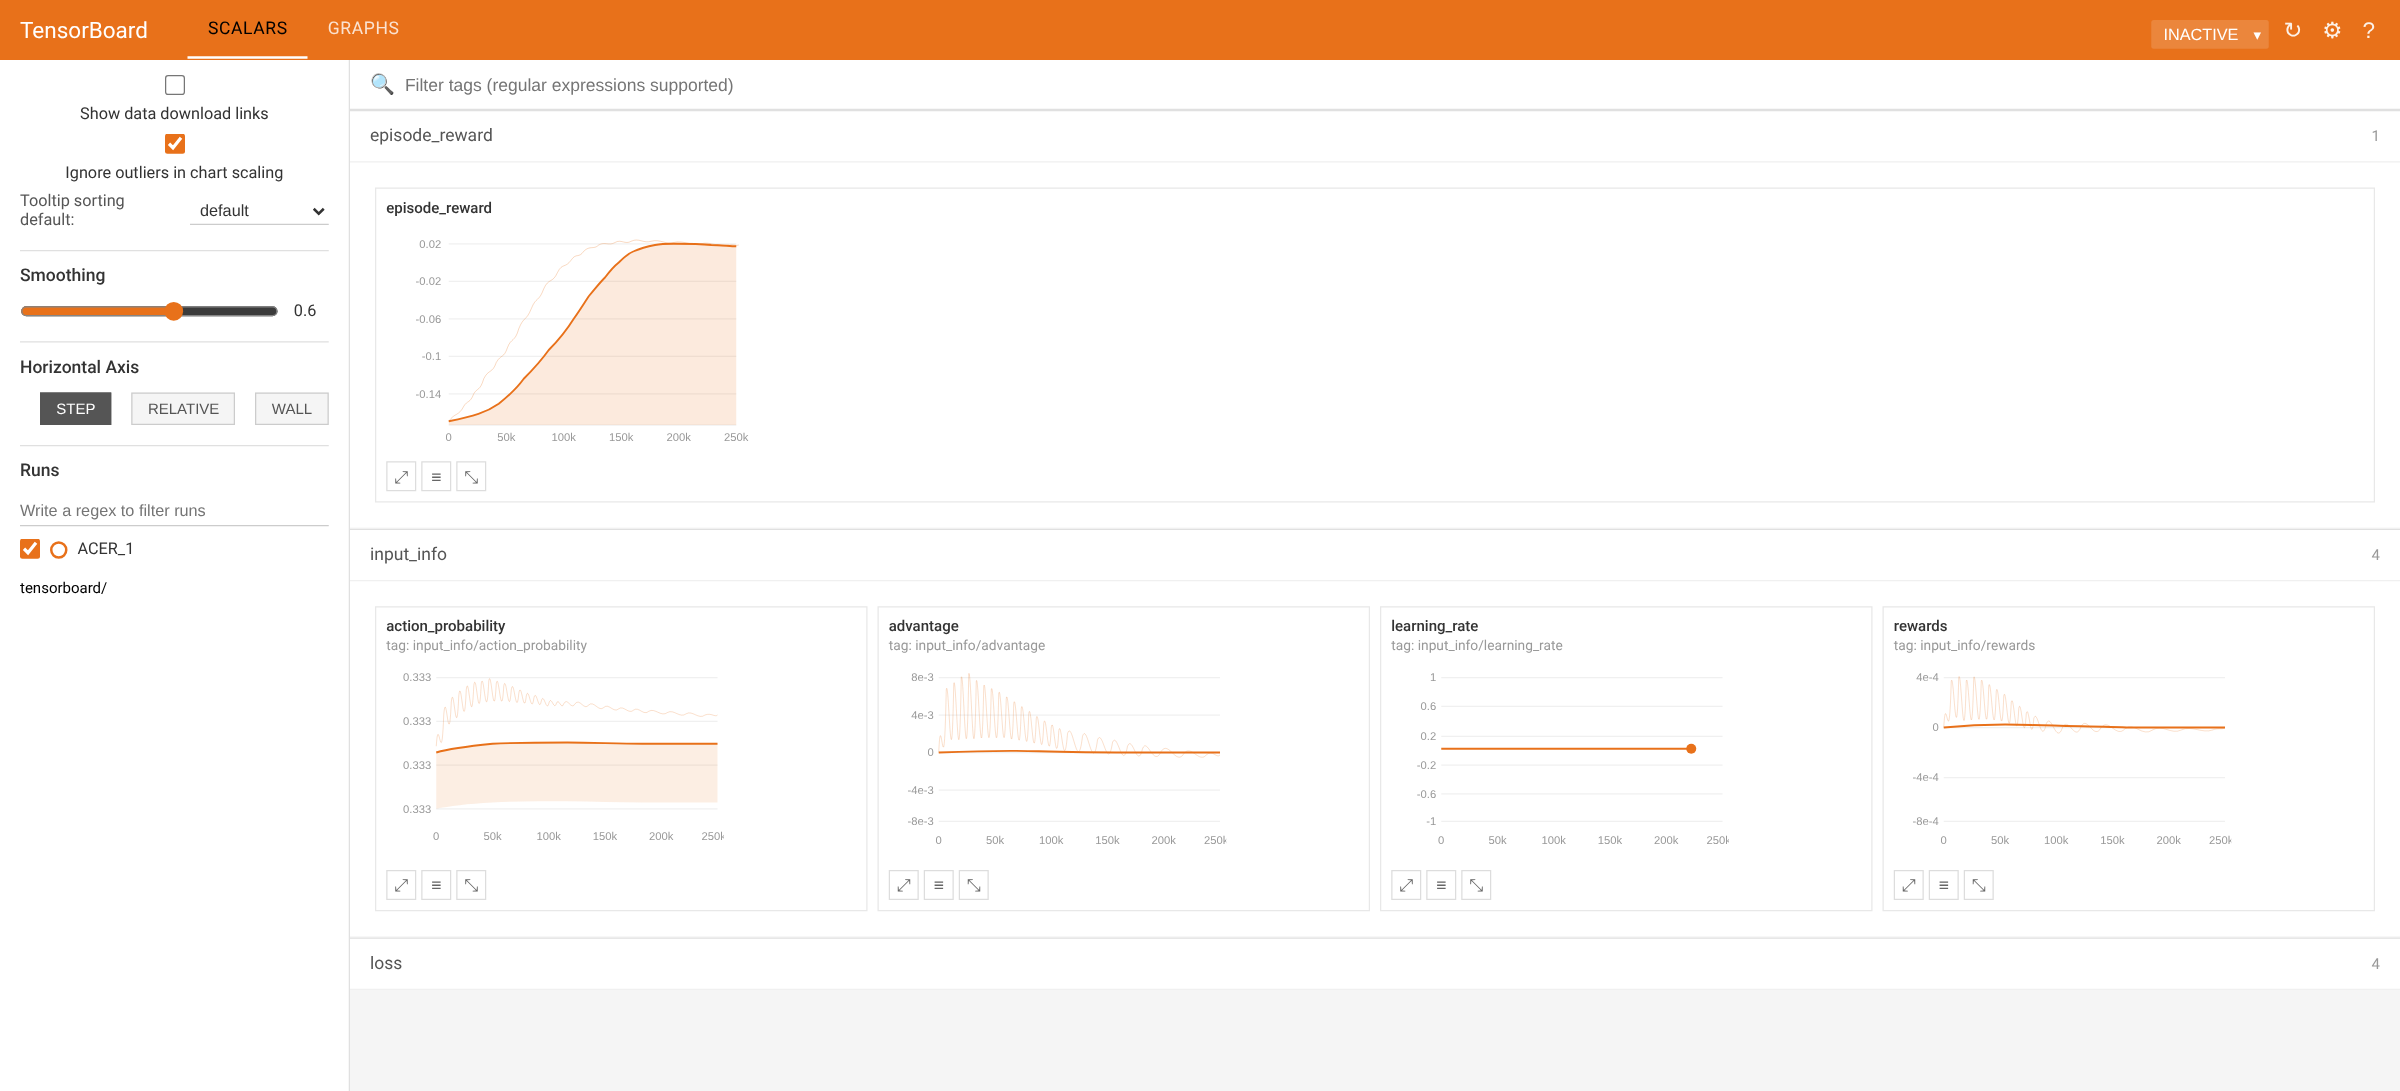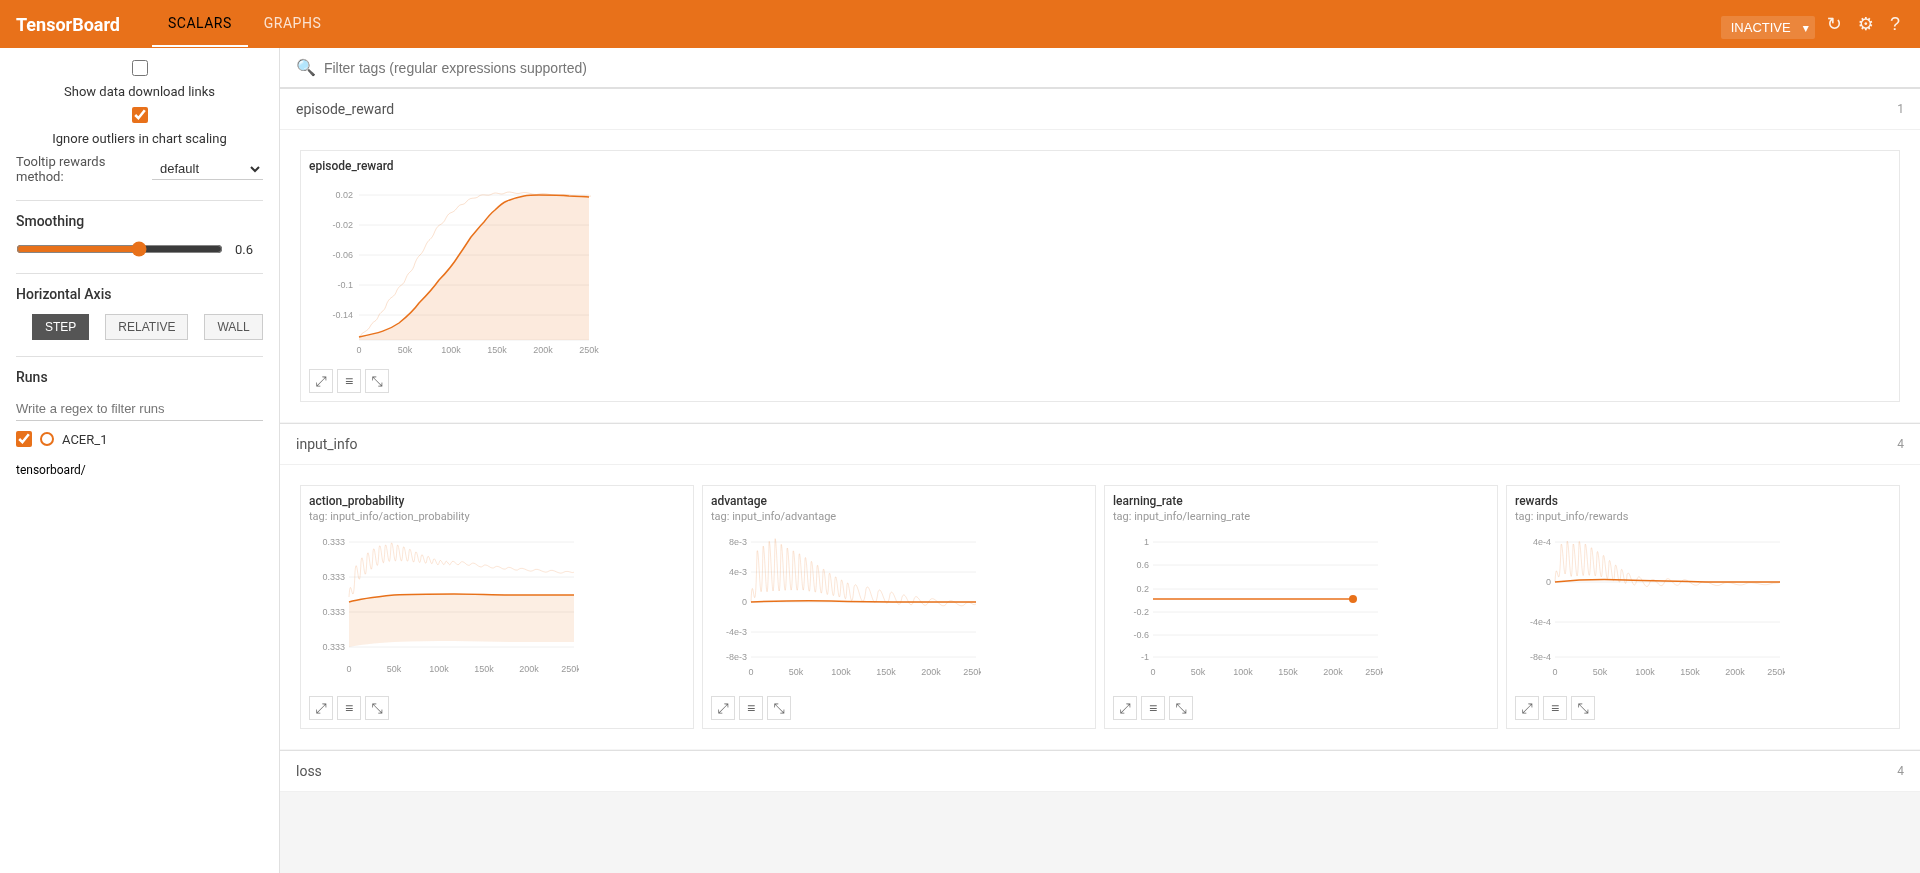"TensorBoard" .top-nav .logo { font-weight: 700 -> 400 }
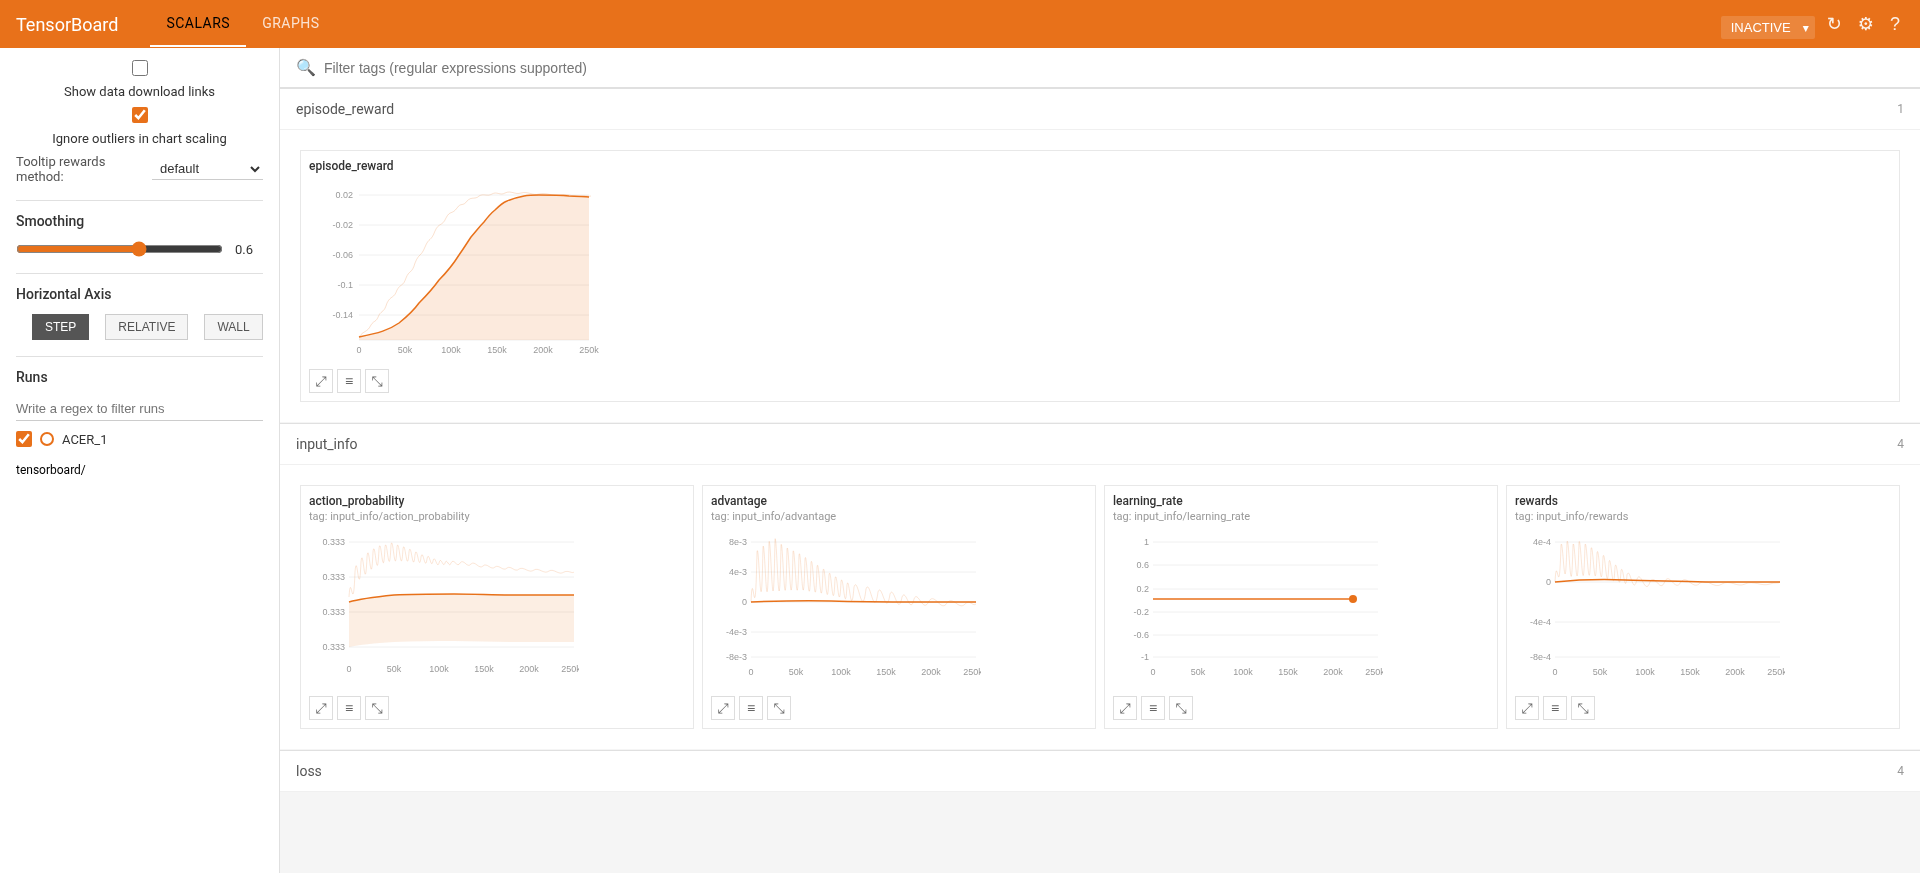"Tooltip rewards method:" label { text: rewards method -> sorting default }
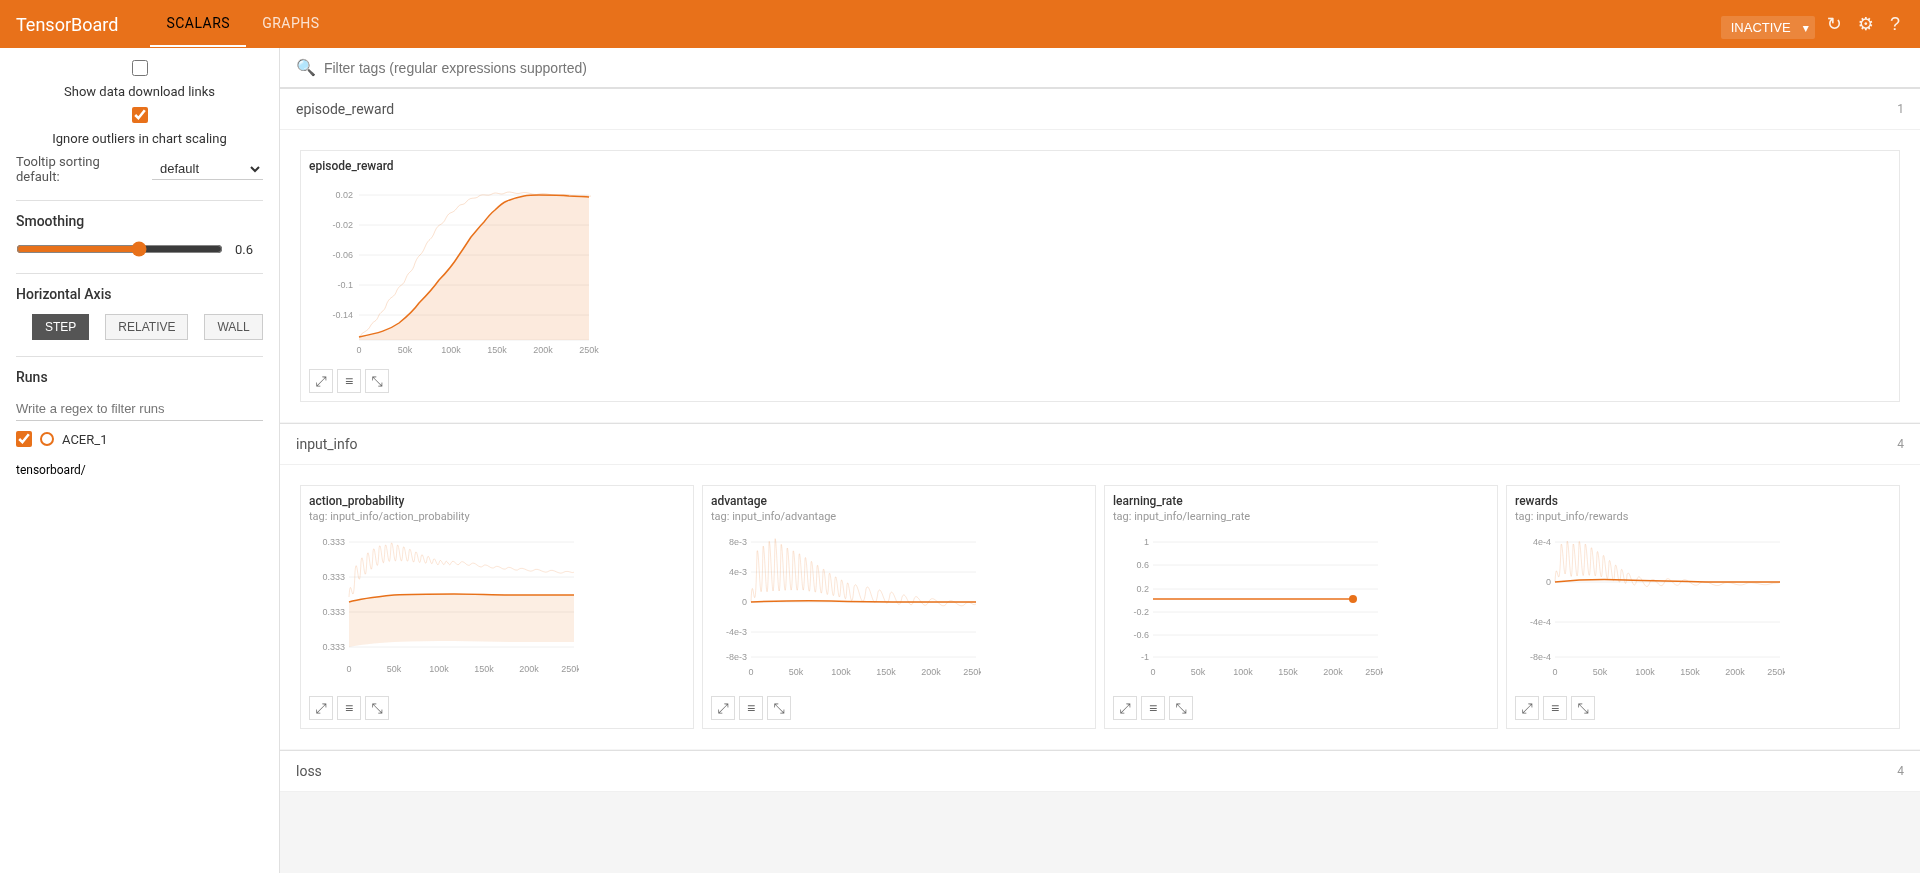"ACER_1" .run-item { align-items: center -> flex-end }
